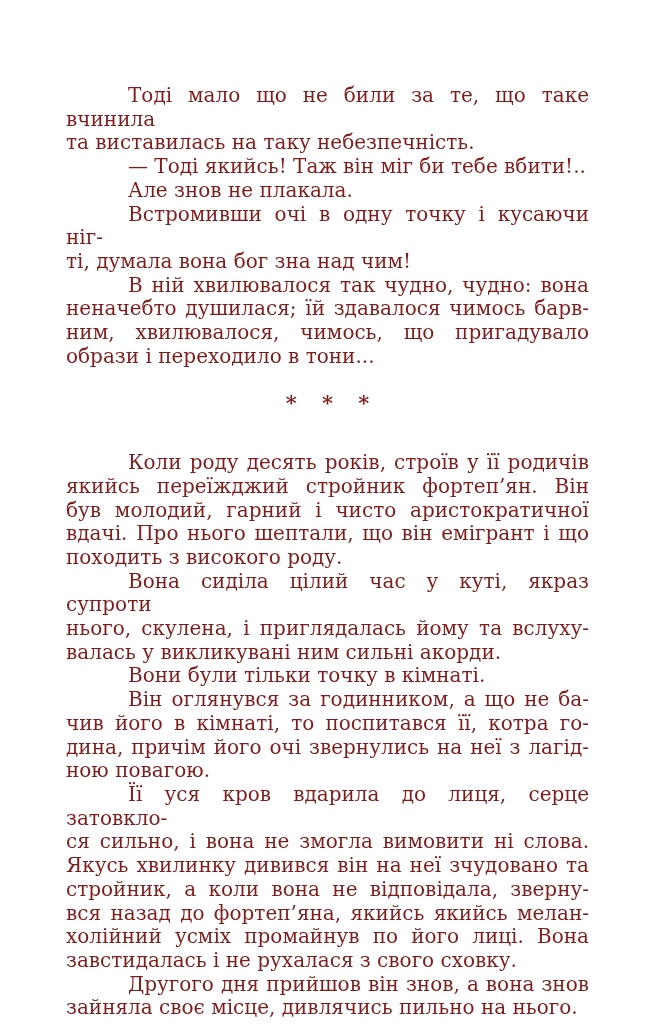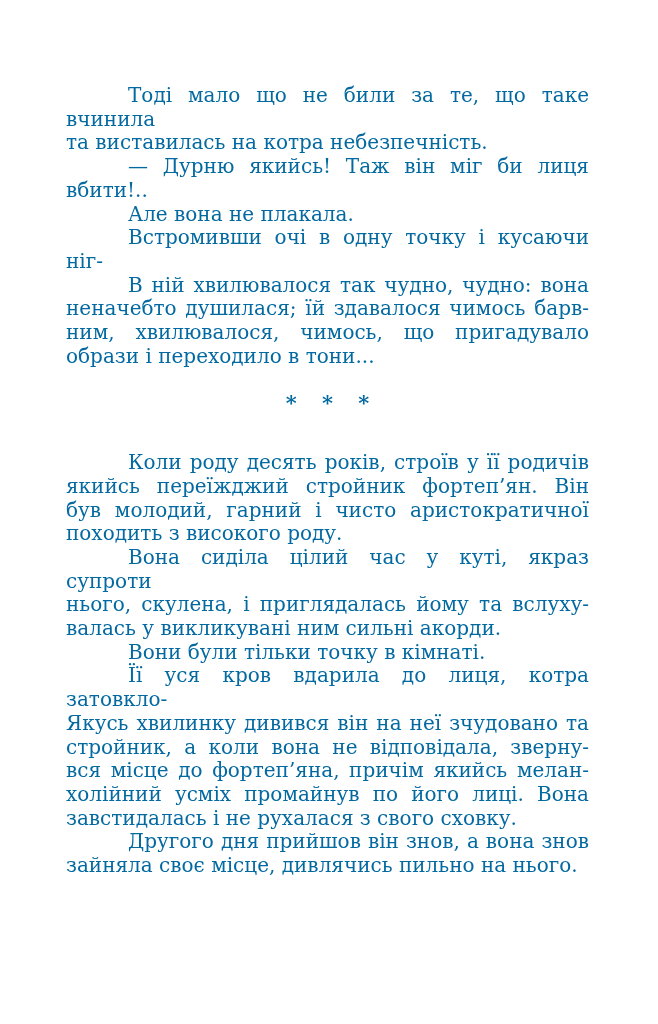"Тоді мало що не били" .page { color: #0369a1 -> #7f1d1d }
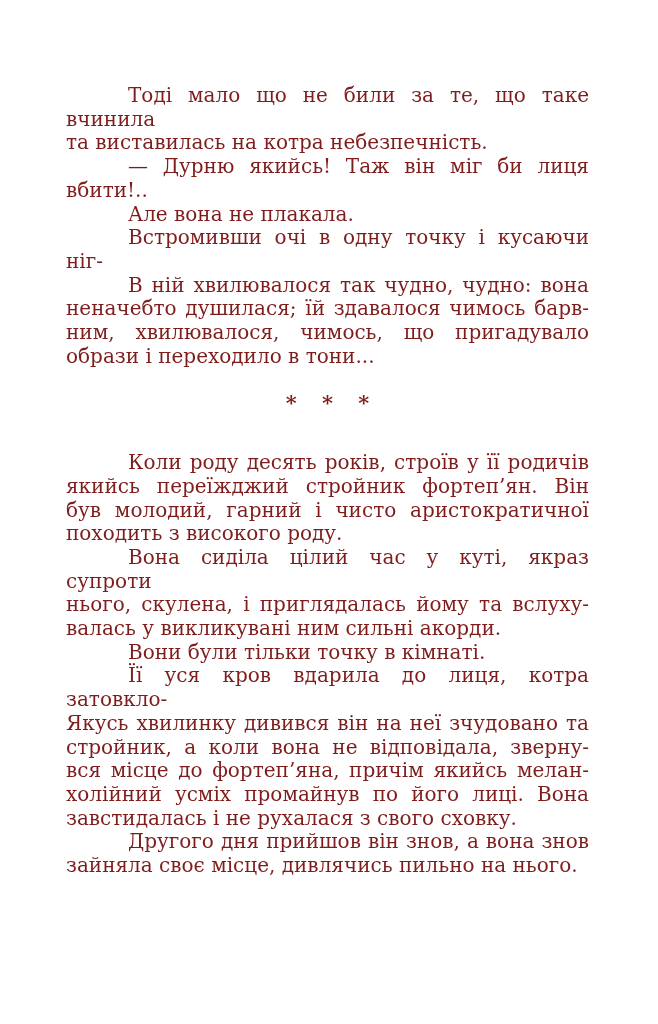"та виставилась на котра небезпечність." div.line { text: котра -> таку }
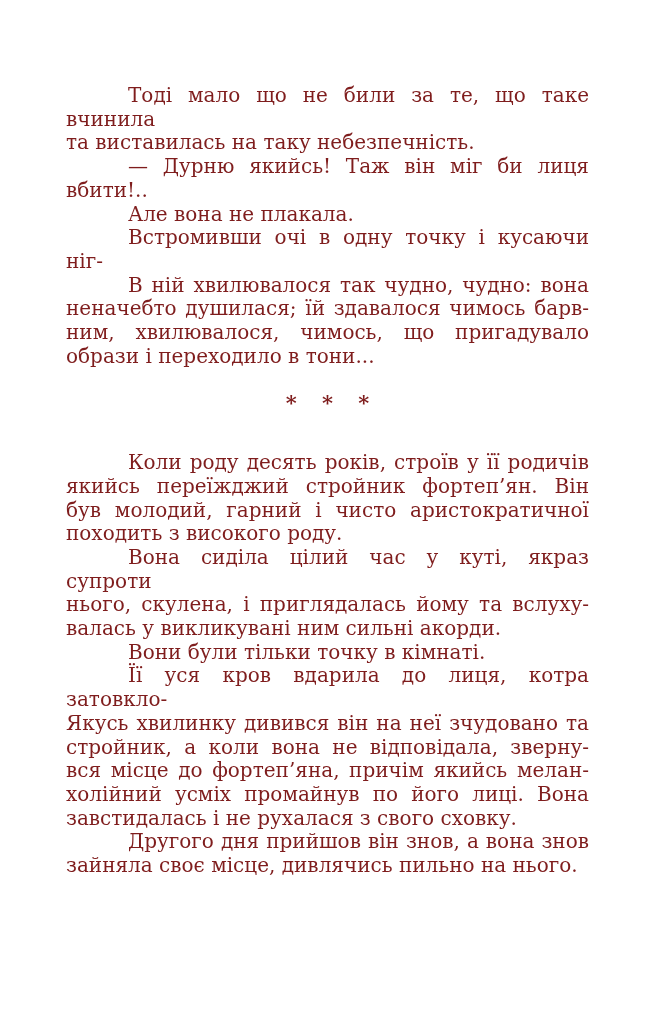"— Дурню якийсь! Таж він" div.line { text: Дурню якийсь! Таж він міг би лиця -> Тоді якийсь! Таж він міг би тебе }
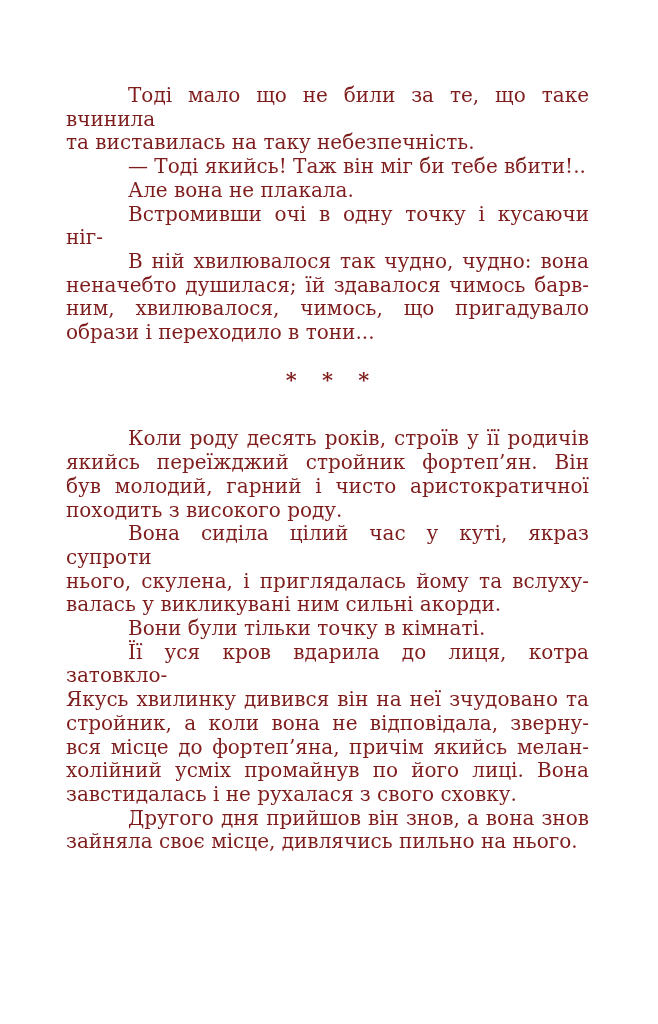"Але вона не плакала." div.line { text: вона -> знов }
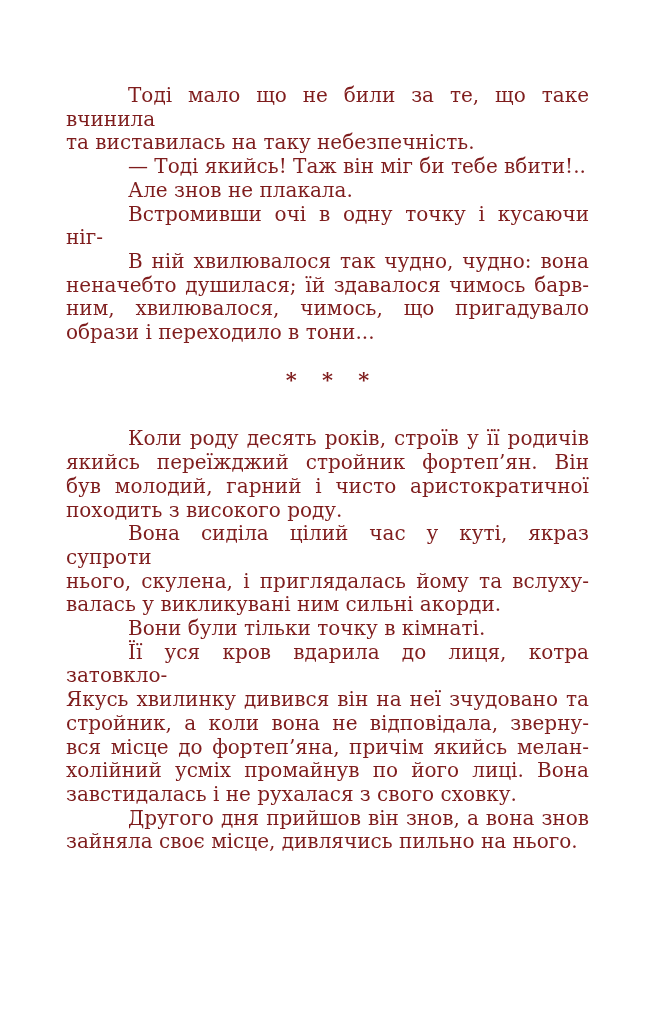"ті, думала вона бог зна" div.line { html: none -> <div>ті, думала вона бог зна над чим!</div> }
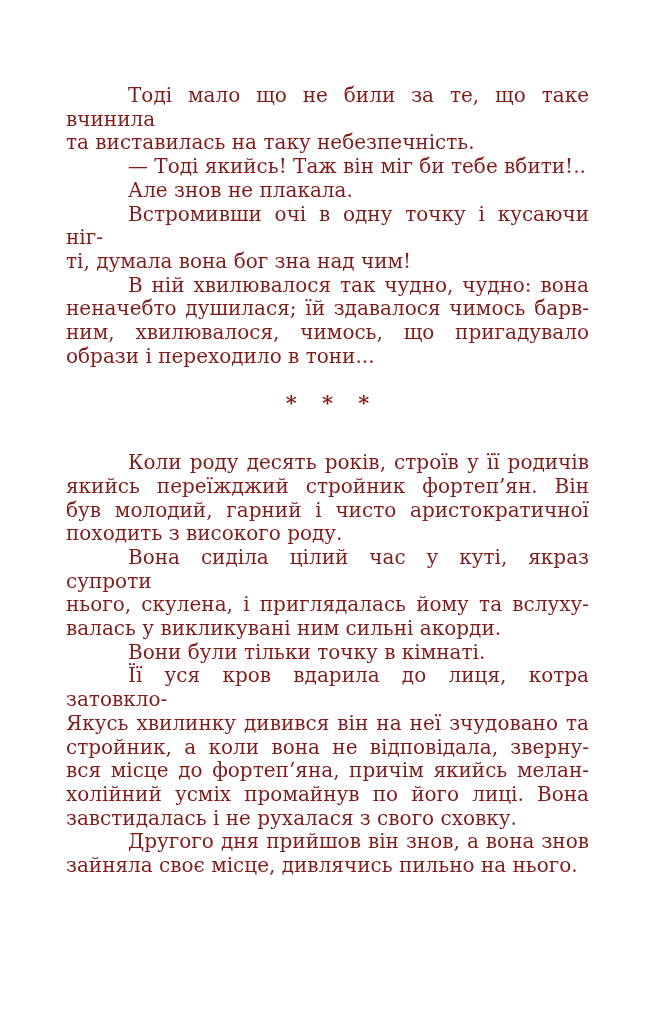"вдачі. Про нього шептали, що" div.line { html: none -> <div>вдачі. Про нього шептали, що він емігрант і що</div> }
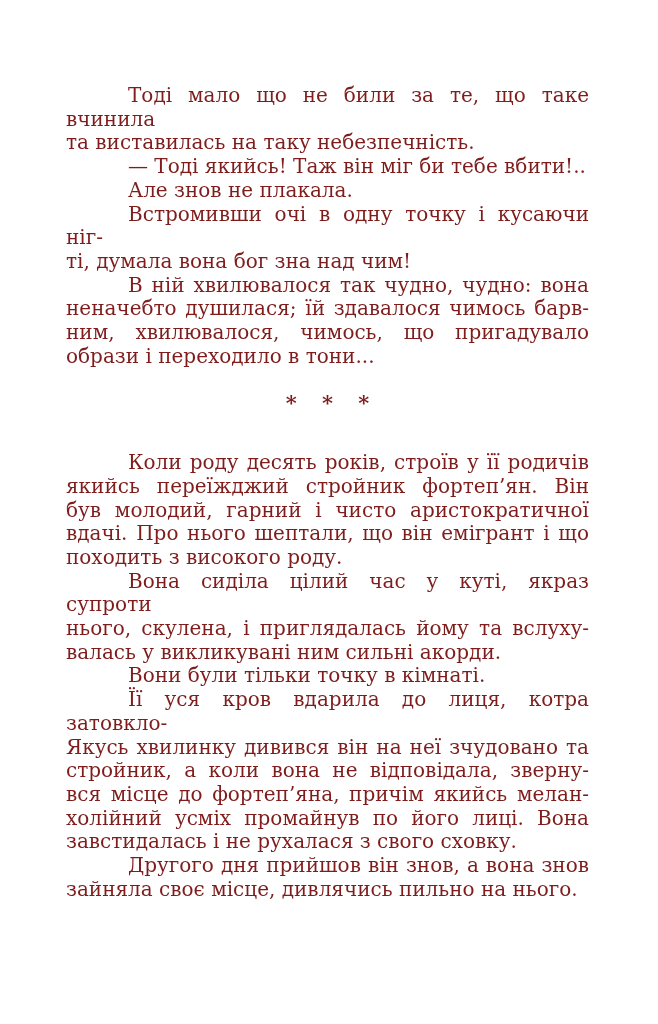"Він оглянувся за годинником, а" div.para { html: none -> <div> <div>Він оглянувся за годинником, а що не ба-</div> <div>чив його в кімнаті, то поспитався її, котра го-</div> <div>дина, причім його очі звернулись на неї з лагід-</div> <div>ною повагою.</div> </div> }
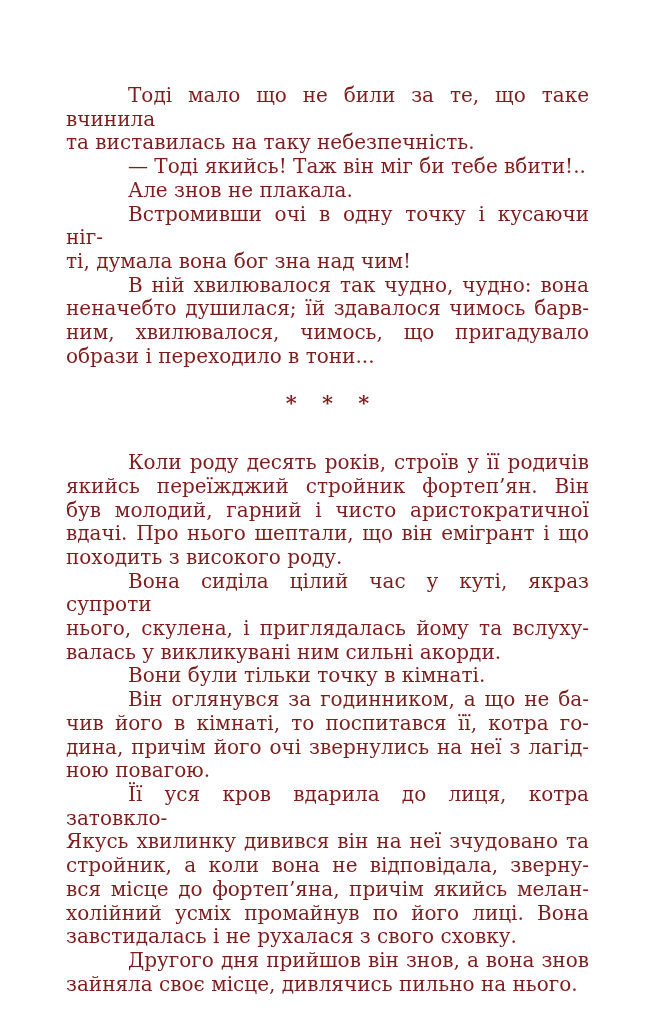"Її уся кров вдарила до" div.line { text: котра -> серце }
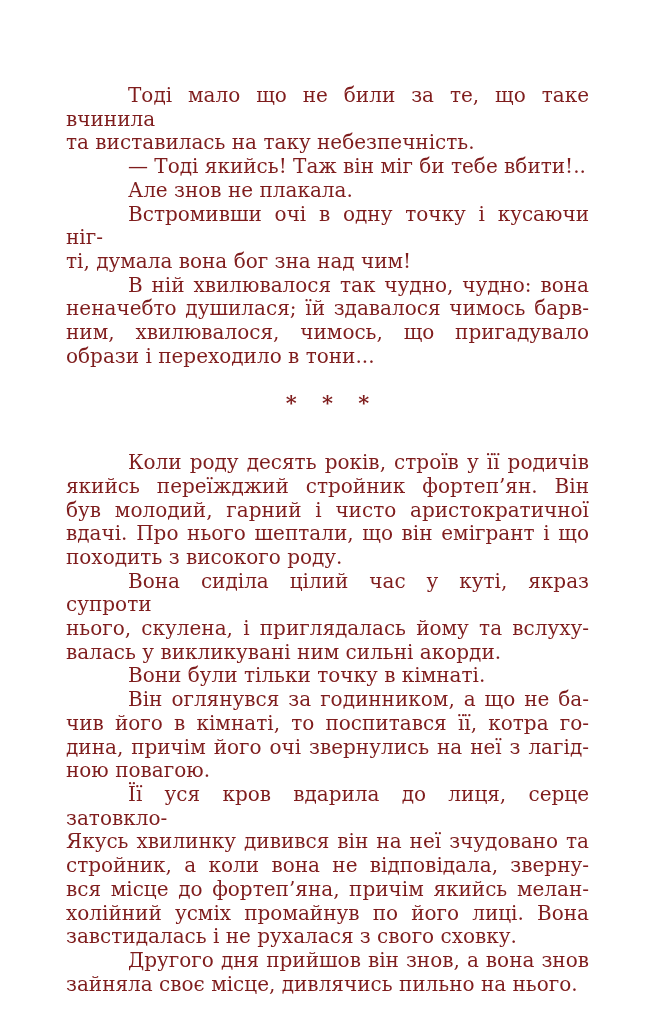"ся сильно, і вона не" div.line { html: none -> <div>ся сильно, і вона не змогла вимовити ні слова.</div> }
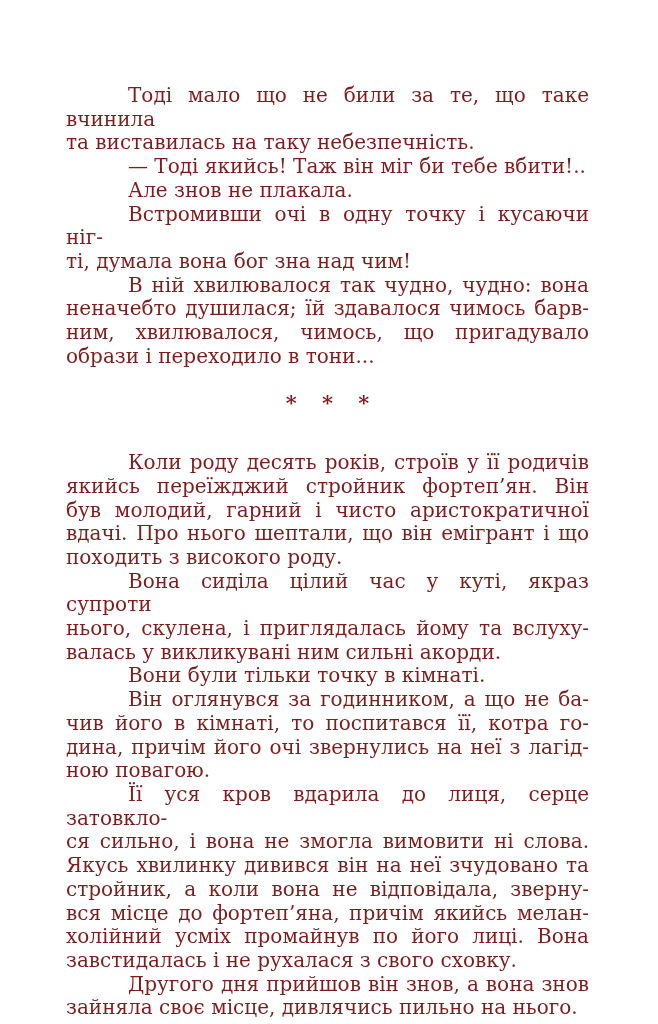"вся місце до фортеп’яна, причім" div.line { text: місце до фортеп’яна, причім -> назад до фортеп’яна, якийсь }
